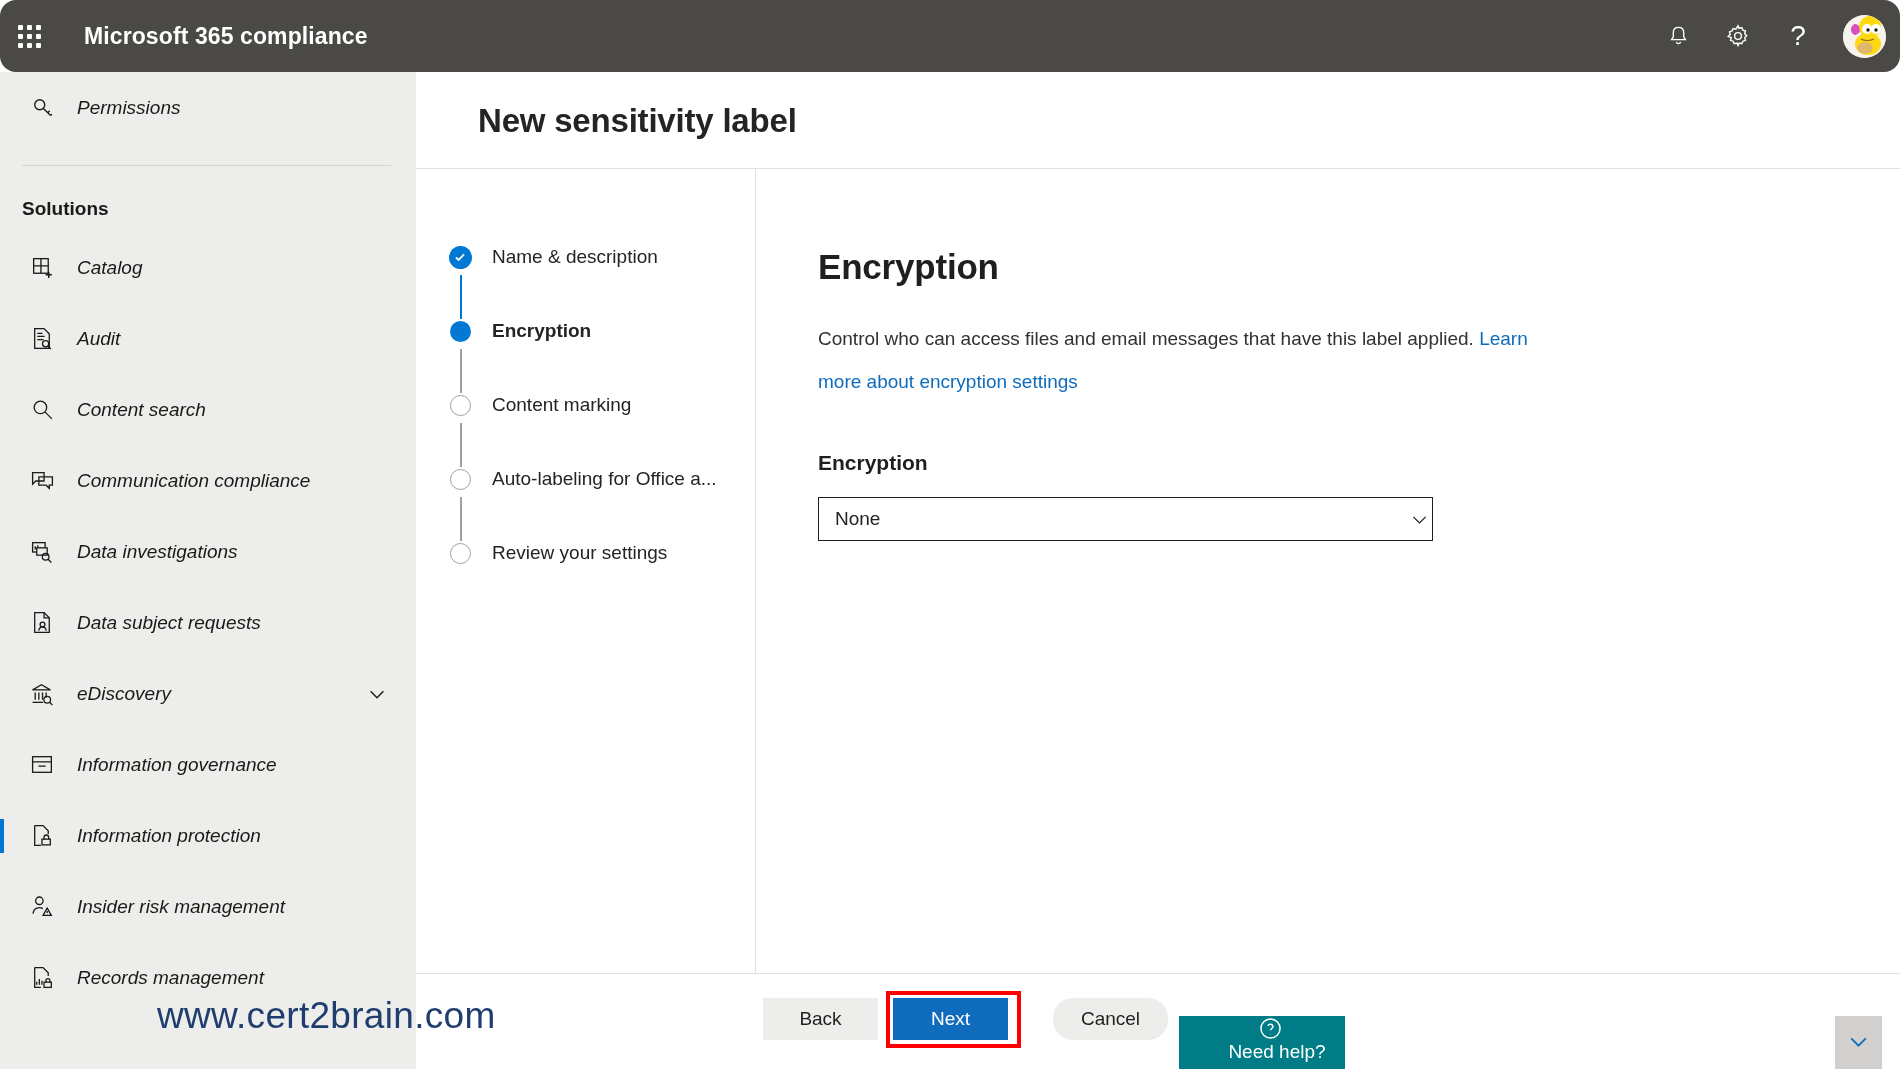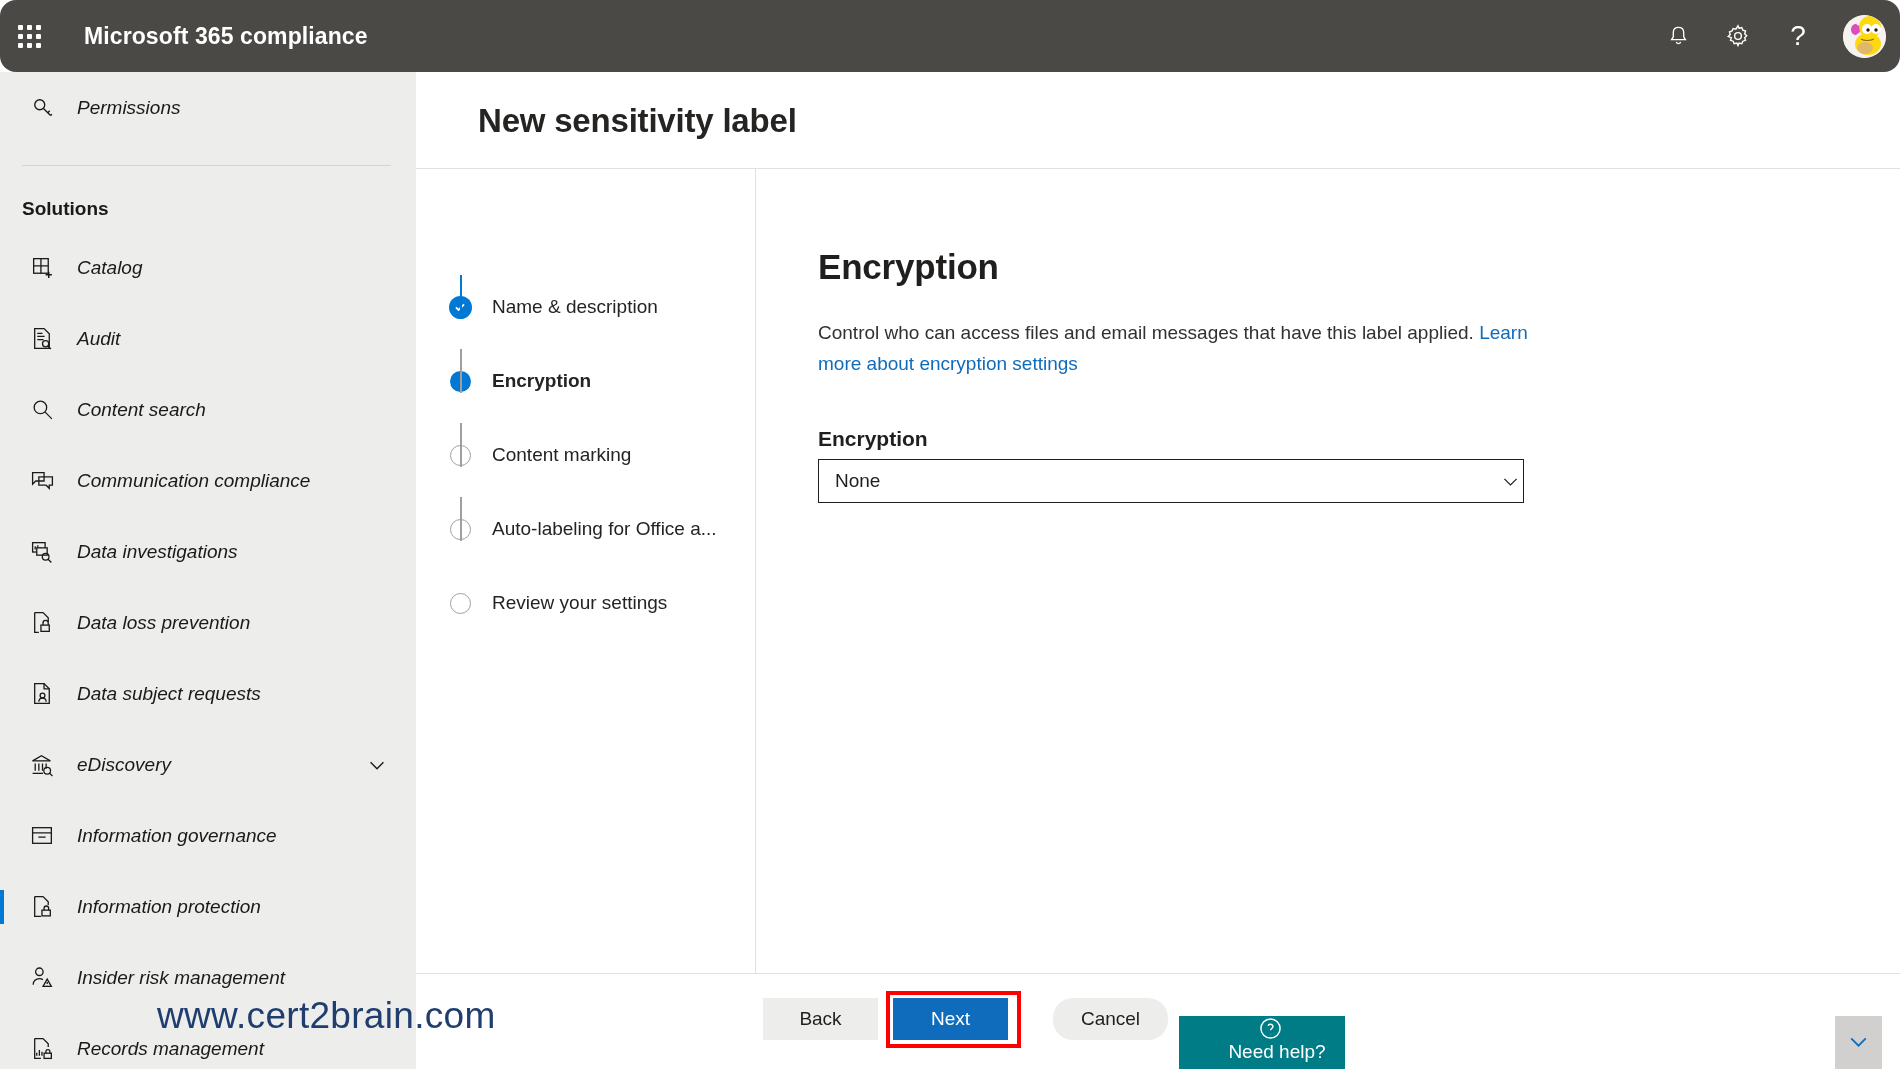"Name & description" .step { align-items: flex-end -> flex-start }
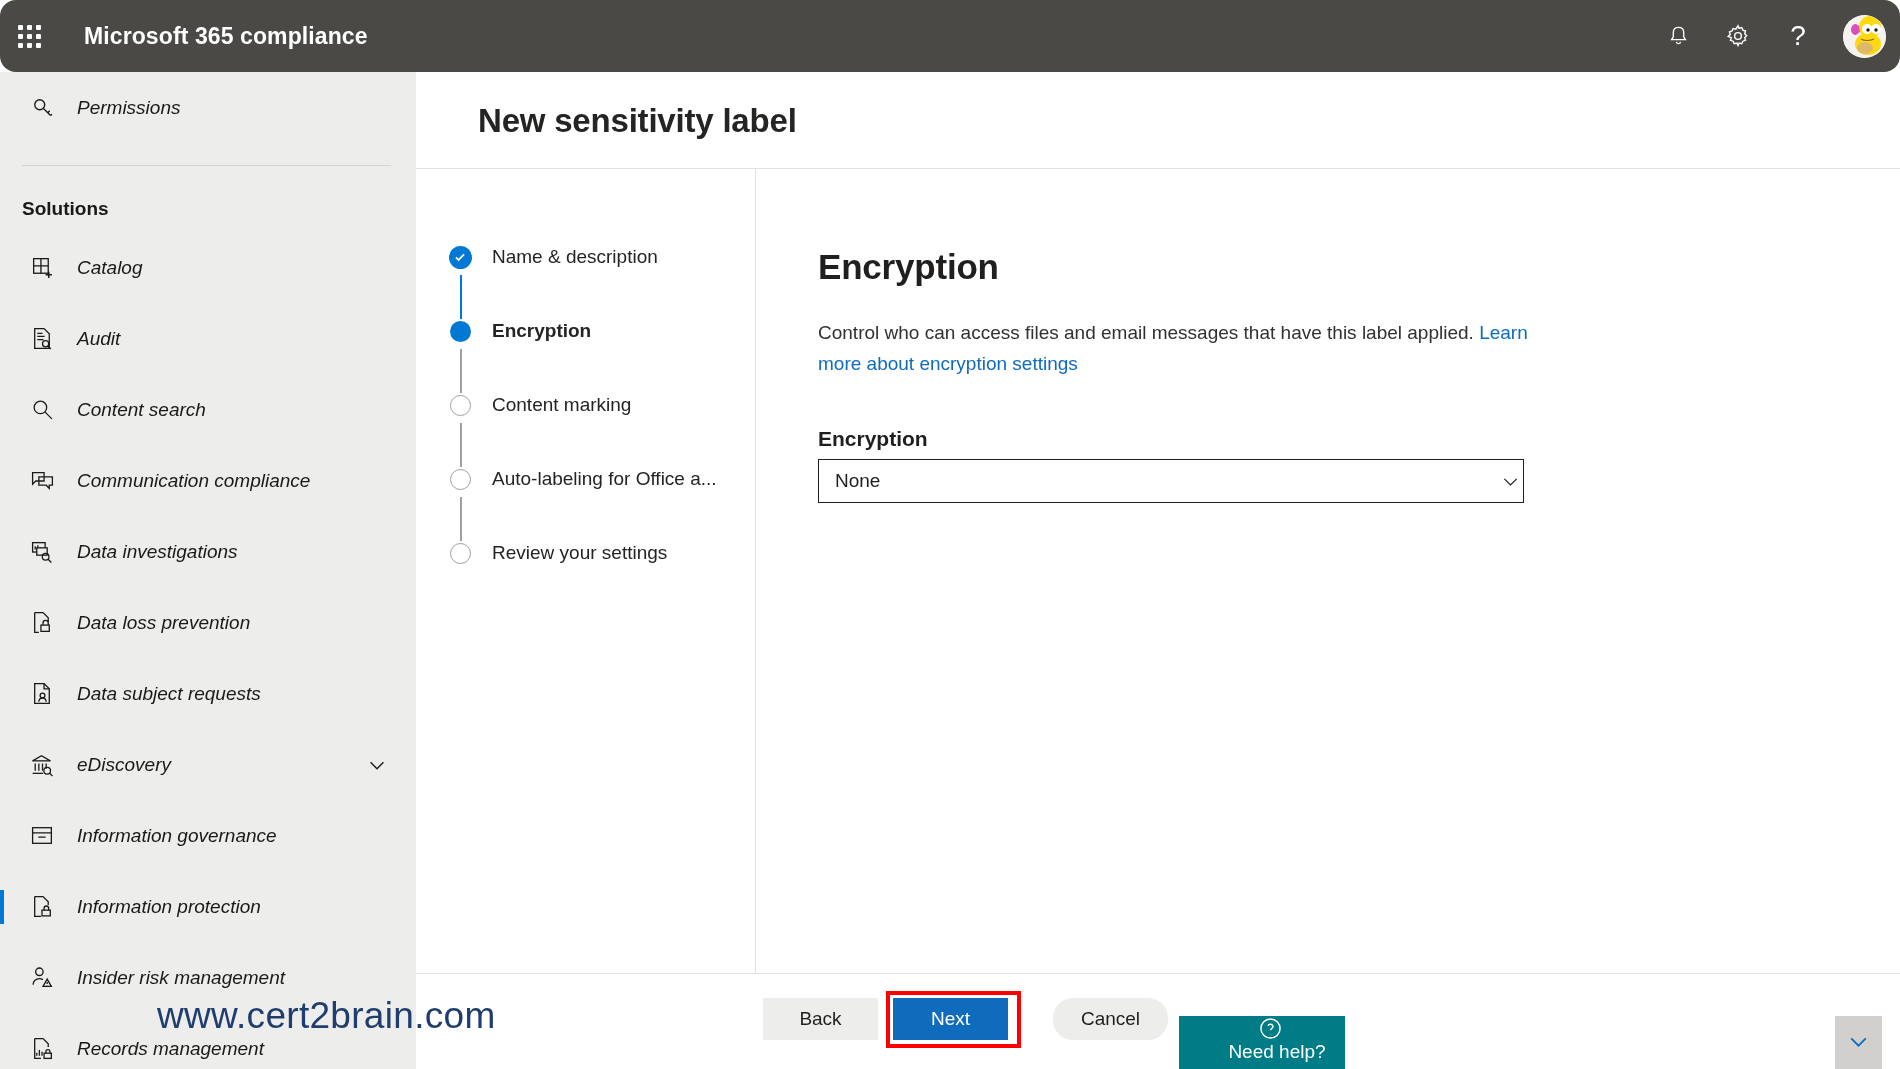"Control who can access files" .detail-desc { line-height: 31px -> 43px }
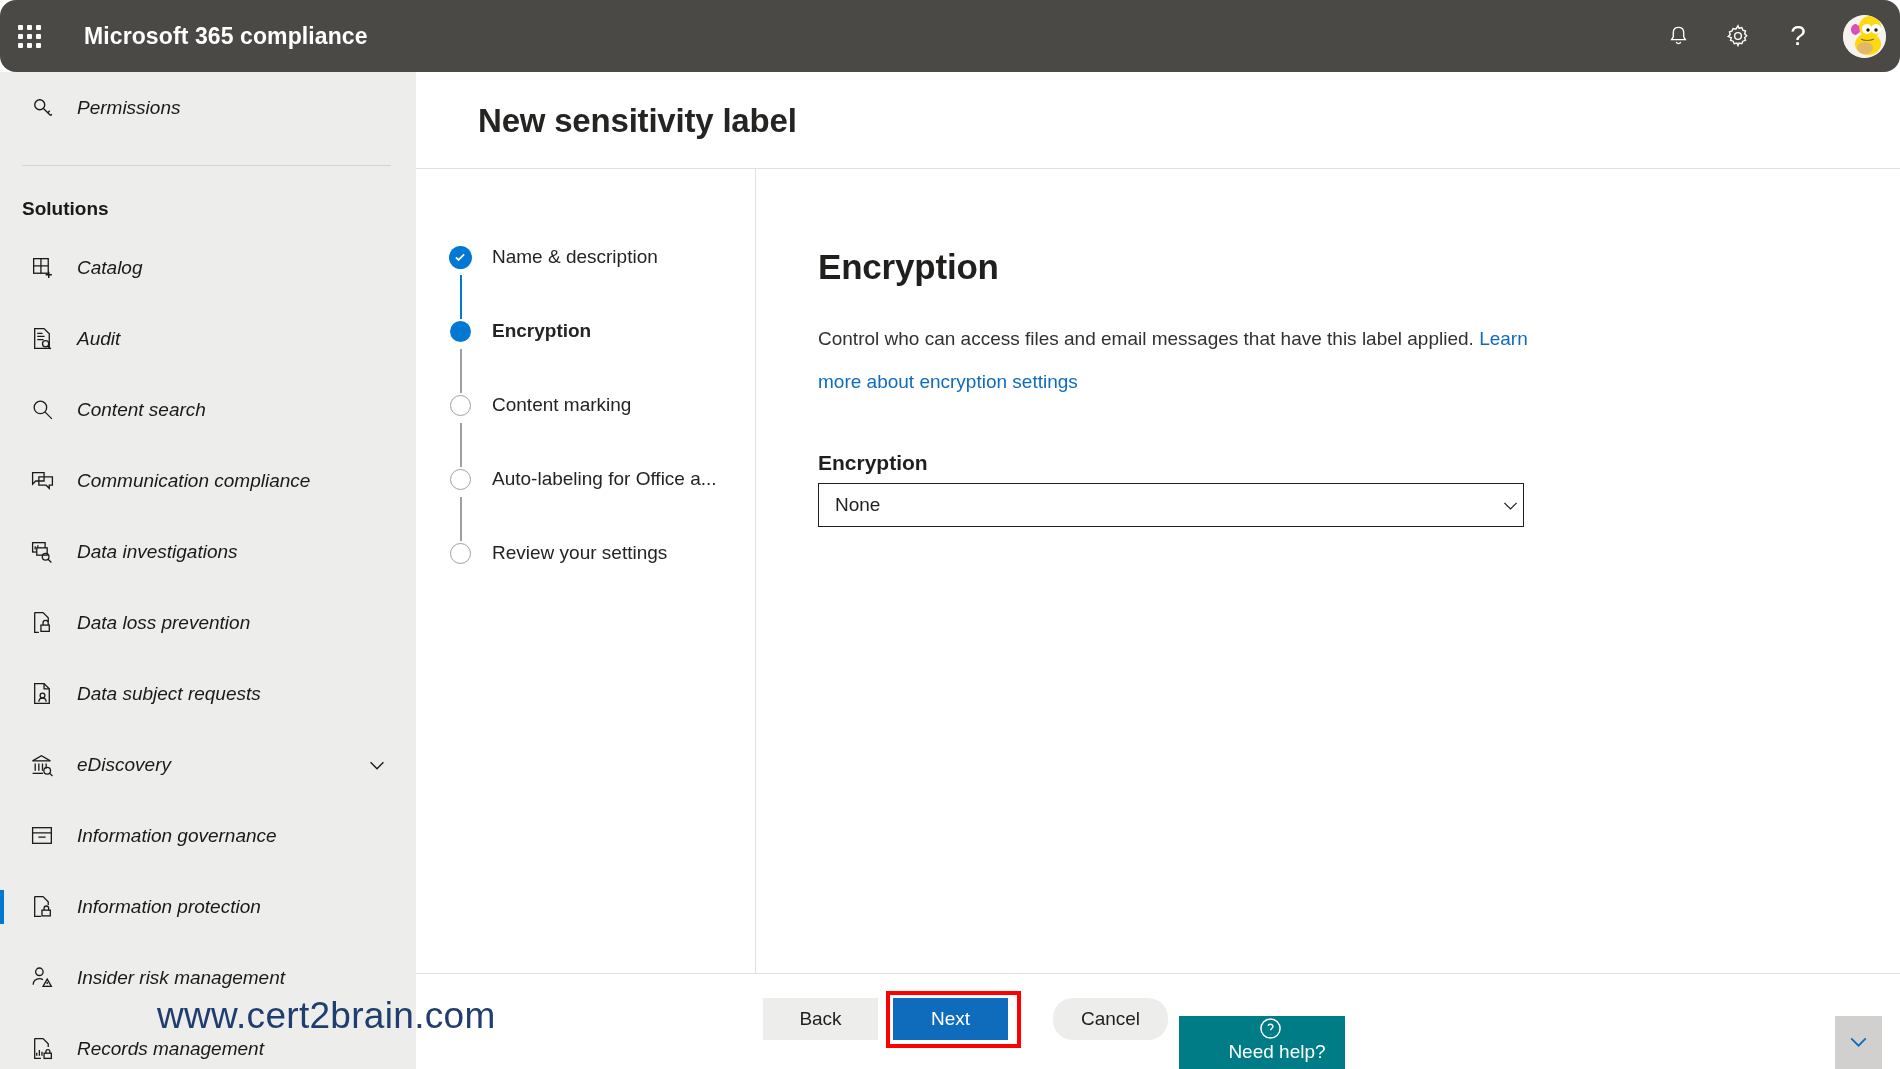"None" .dropdown { margin-top: 8px -> 22px; width: 706px -> 615px }
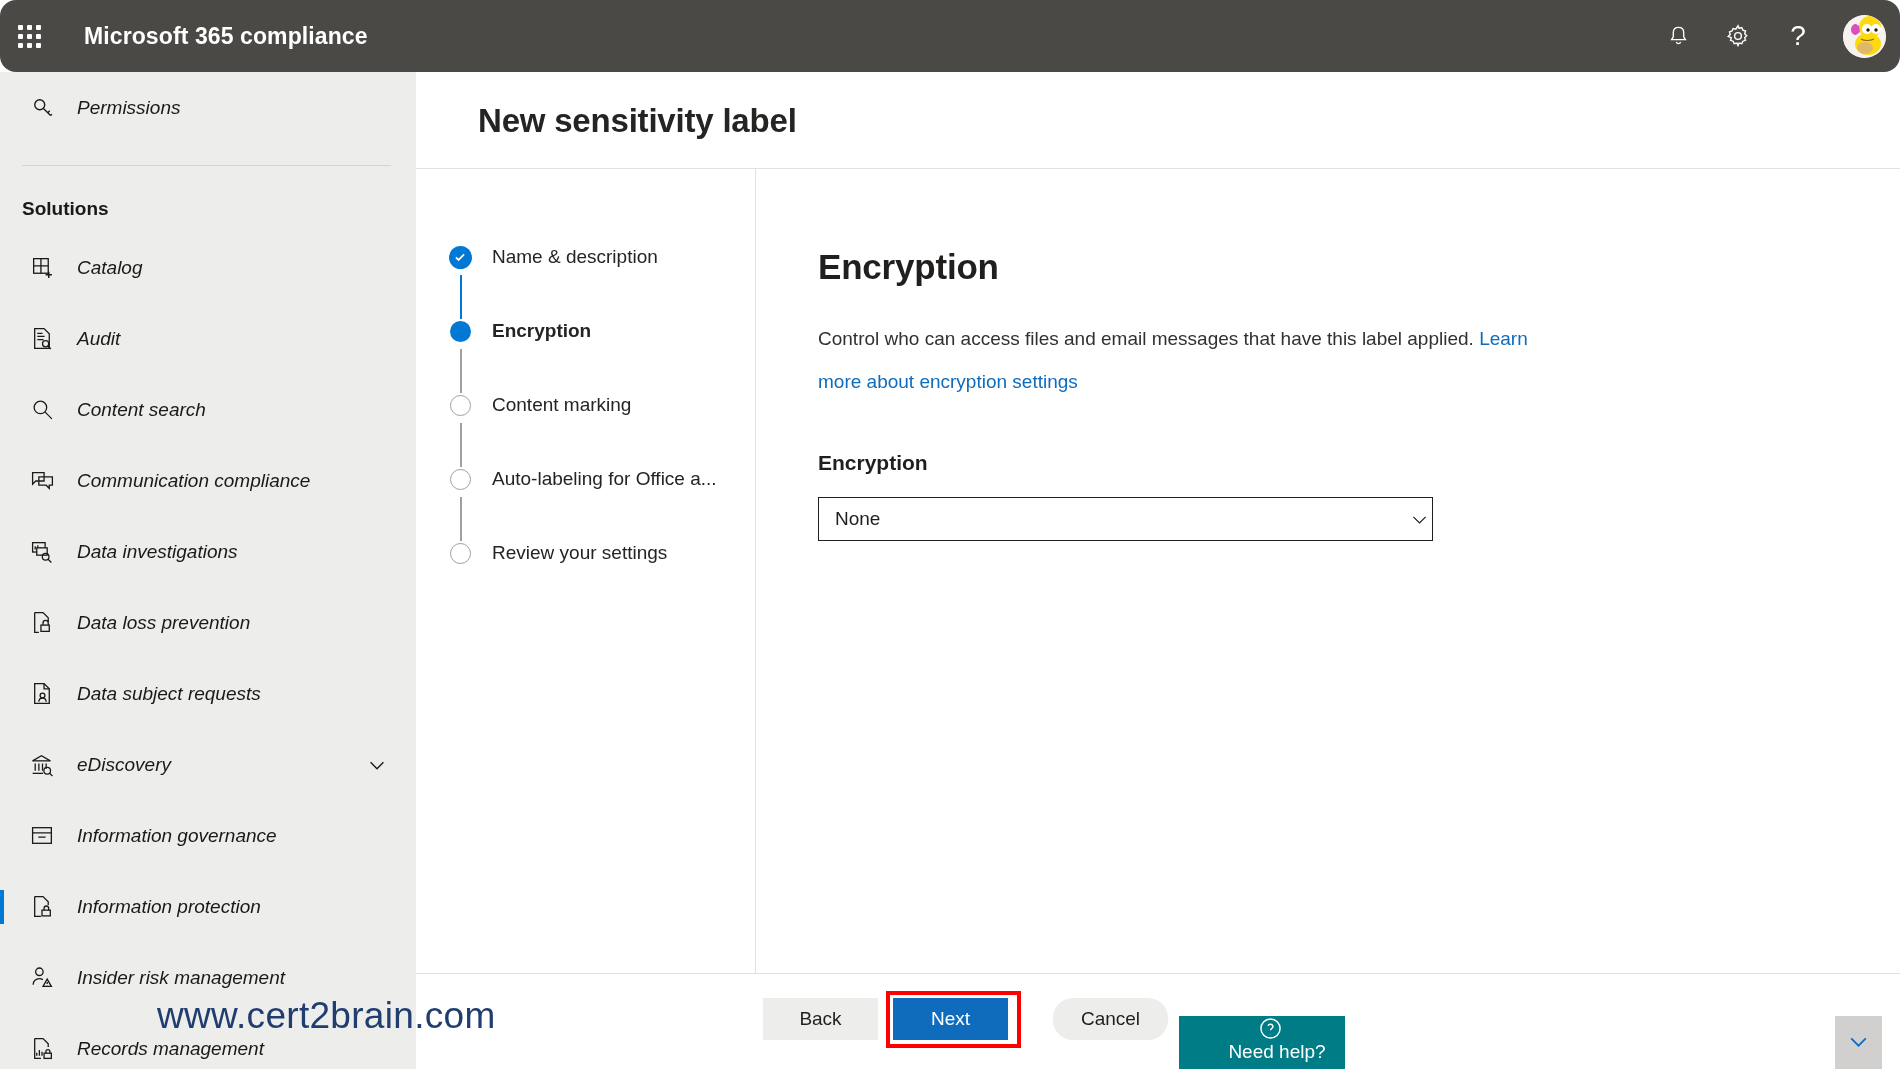"Data loss prevention" div.nav-item { html: <div> <span> <svg> <path></path> <path></path> <rect></rect> <path></path> </svg> </span> <span>Data loss prevention</span> </div> -> none }
